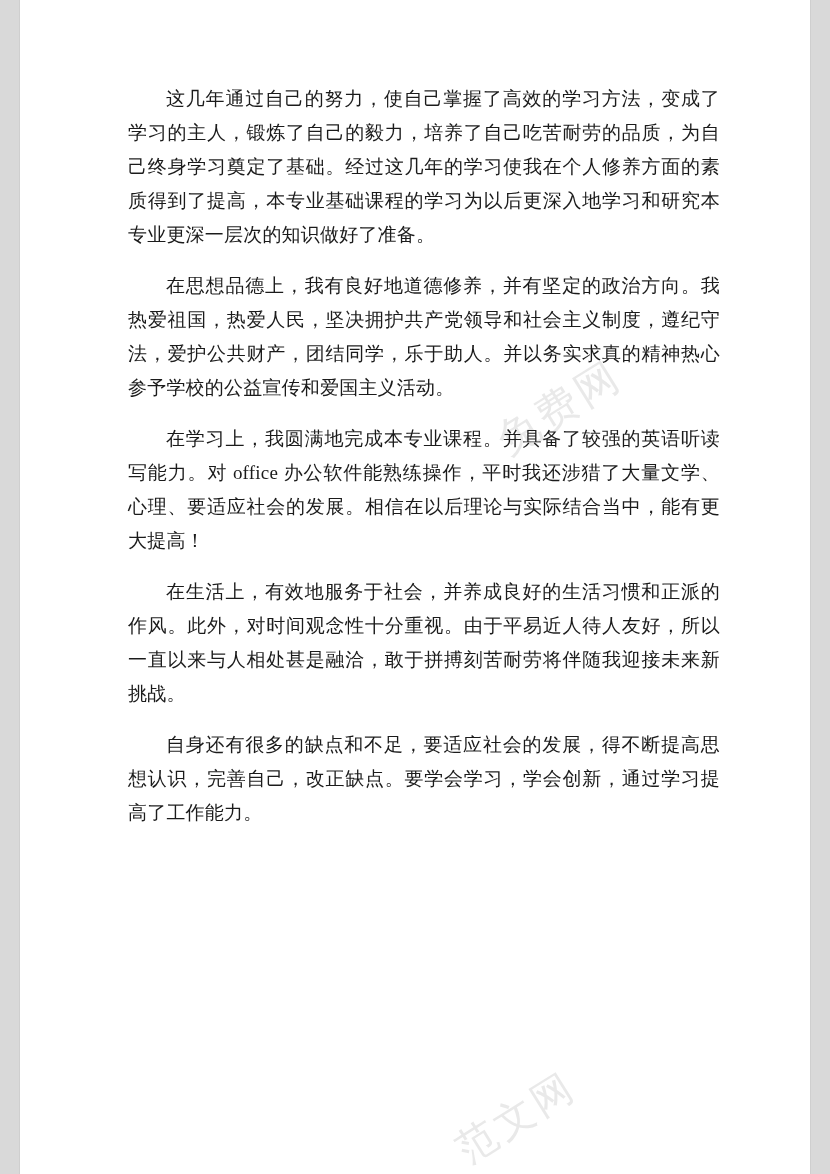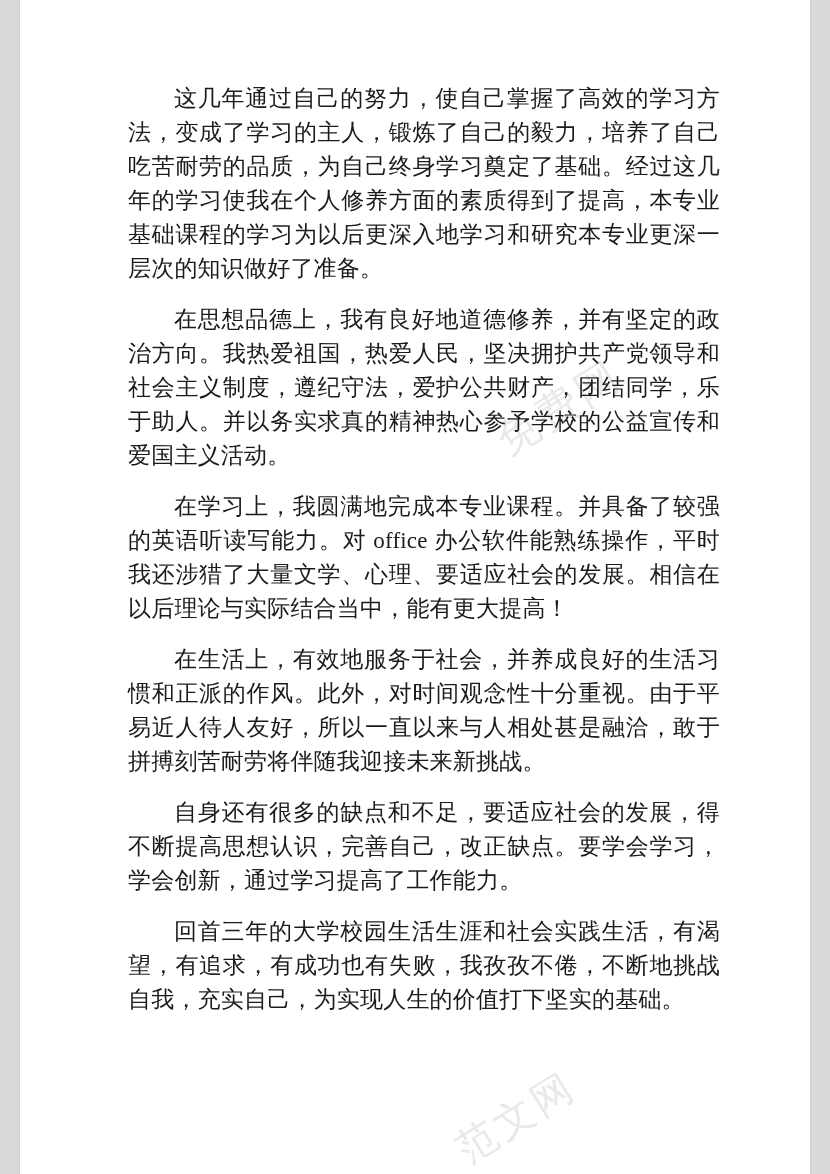"这几年通过自己的努力，使自己掌握了高效的学习方法，变成了学习的主人，锻炼了自己的" .para { font-size: 23px -> 19px }
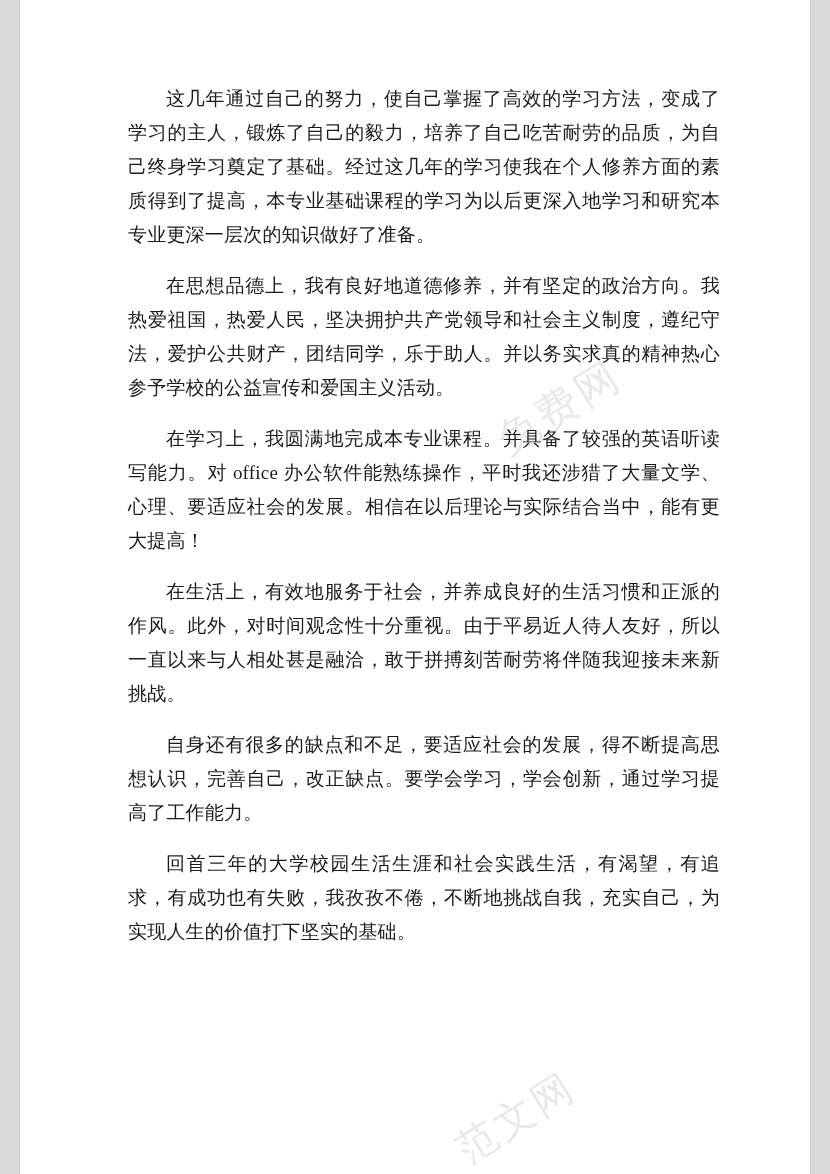"回首三年的大学校园生活生涯和社会实践生活，有渴望，有追求，有成功也有失败，我孜孜" p.para { html: <p>回首三年的大学校园生活生涯和社会实践生活，有渴望，有追求，有成功也有失败，我孜孜不倦，不断地挑战自我，充实自己，为实现人生的价值打下坚实的基础。</p> -> none }
